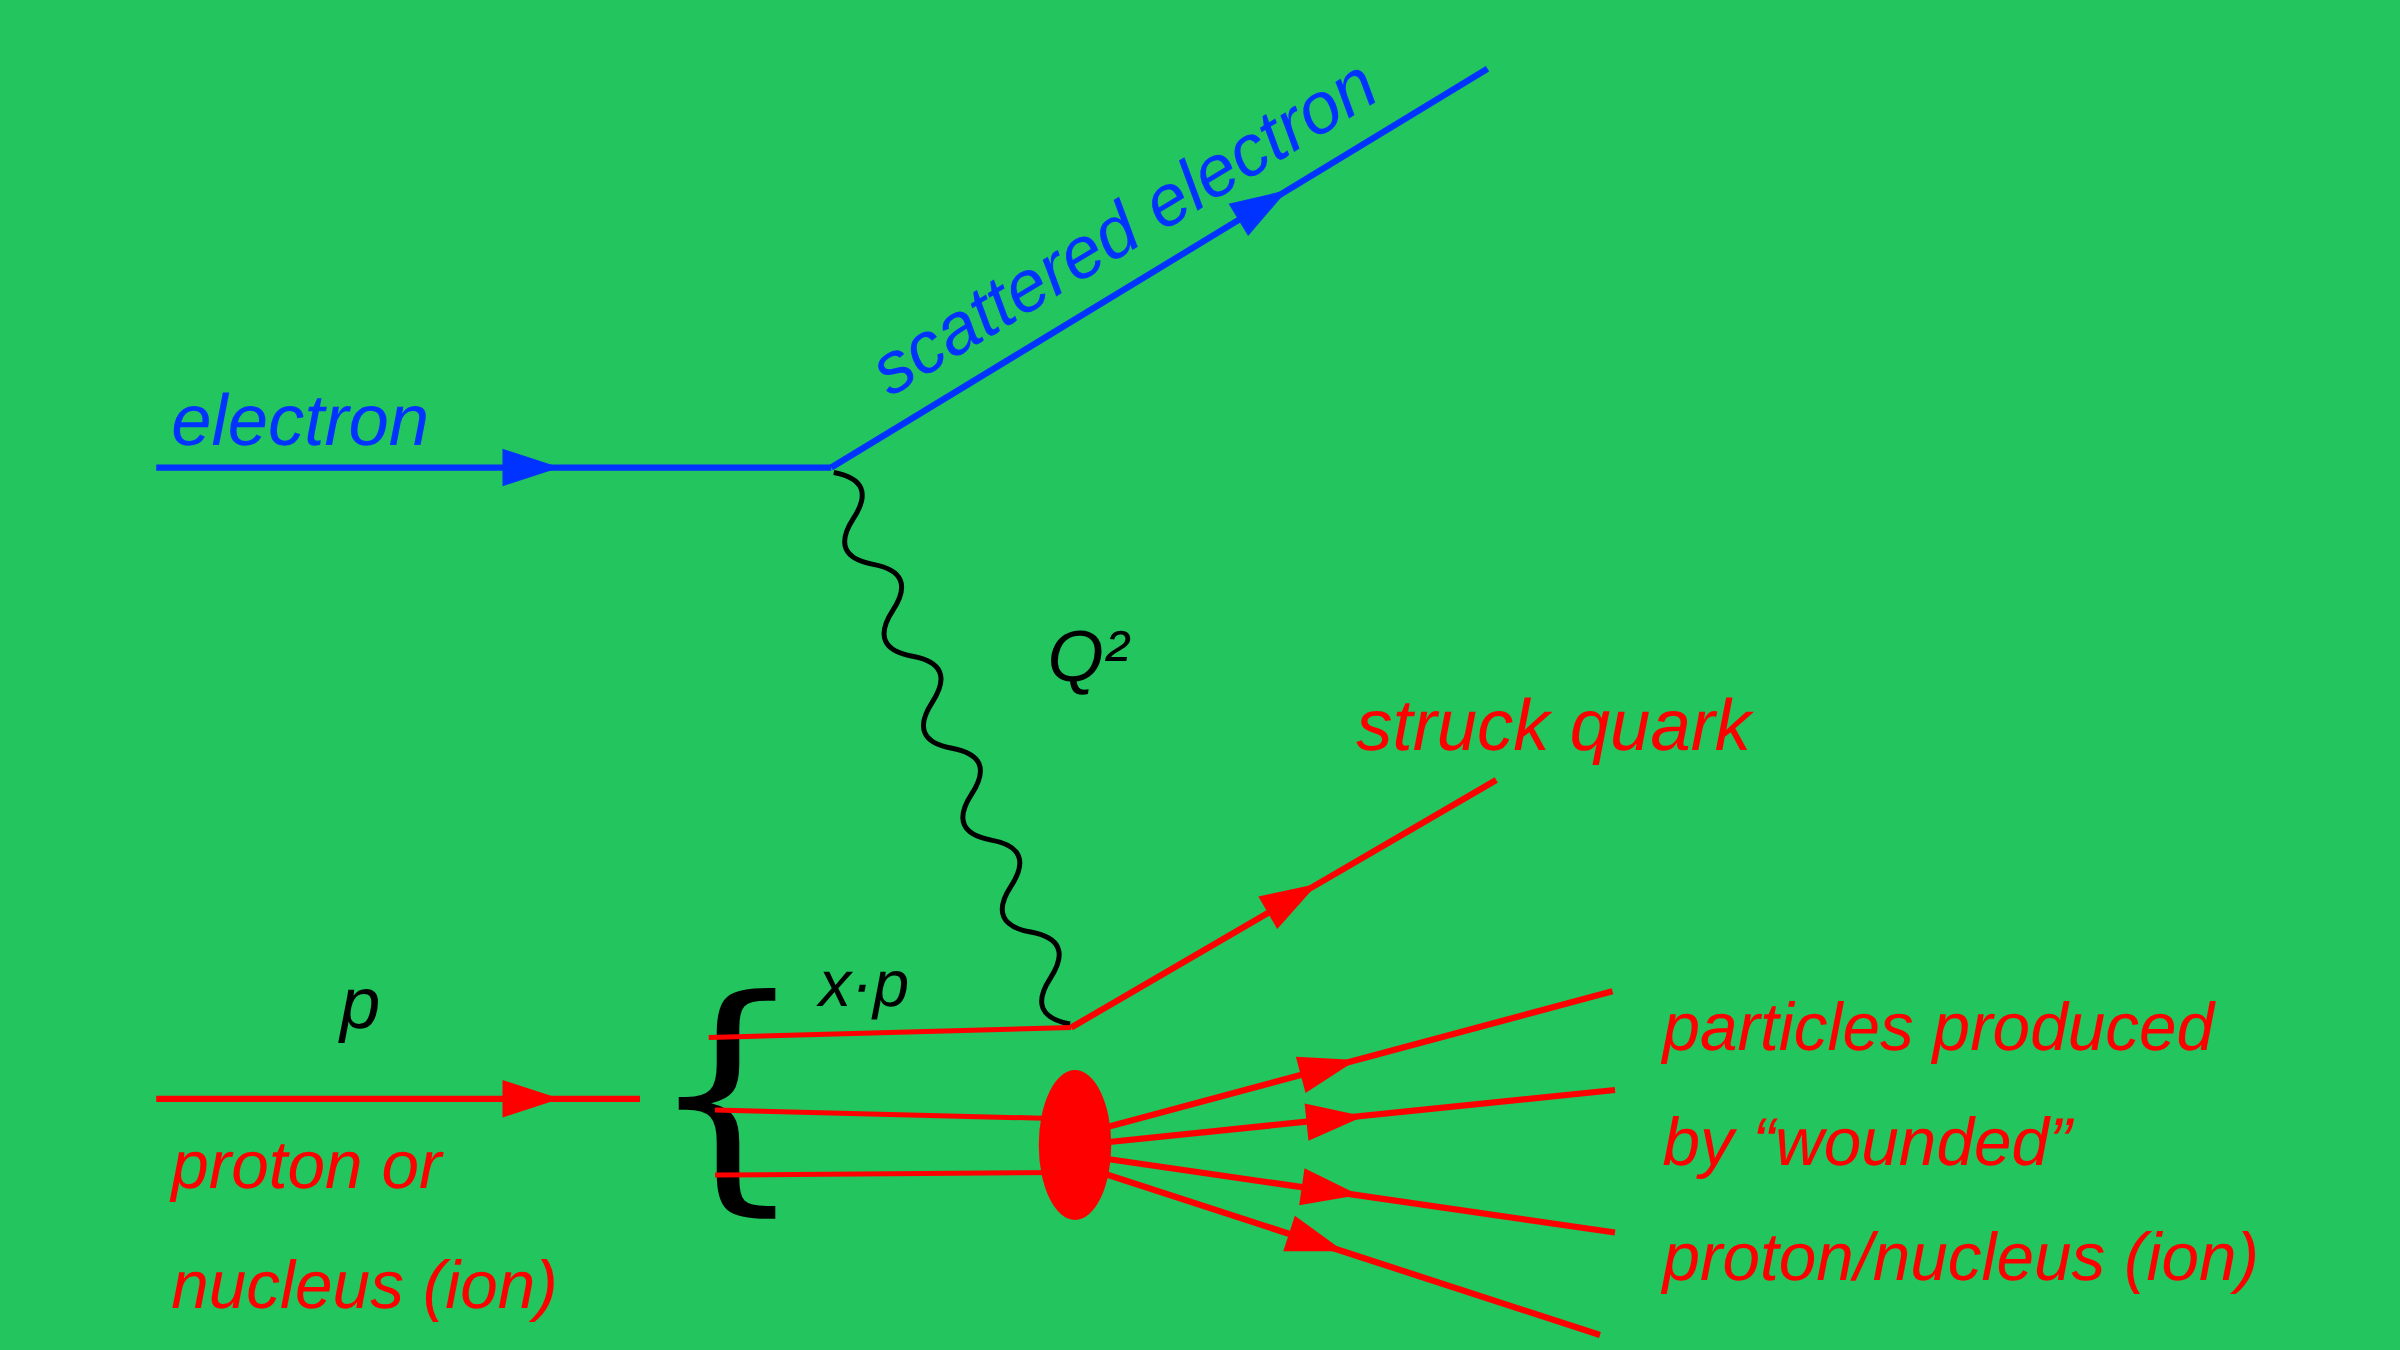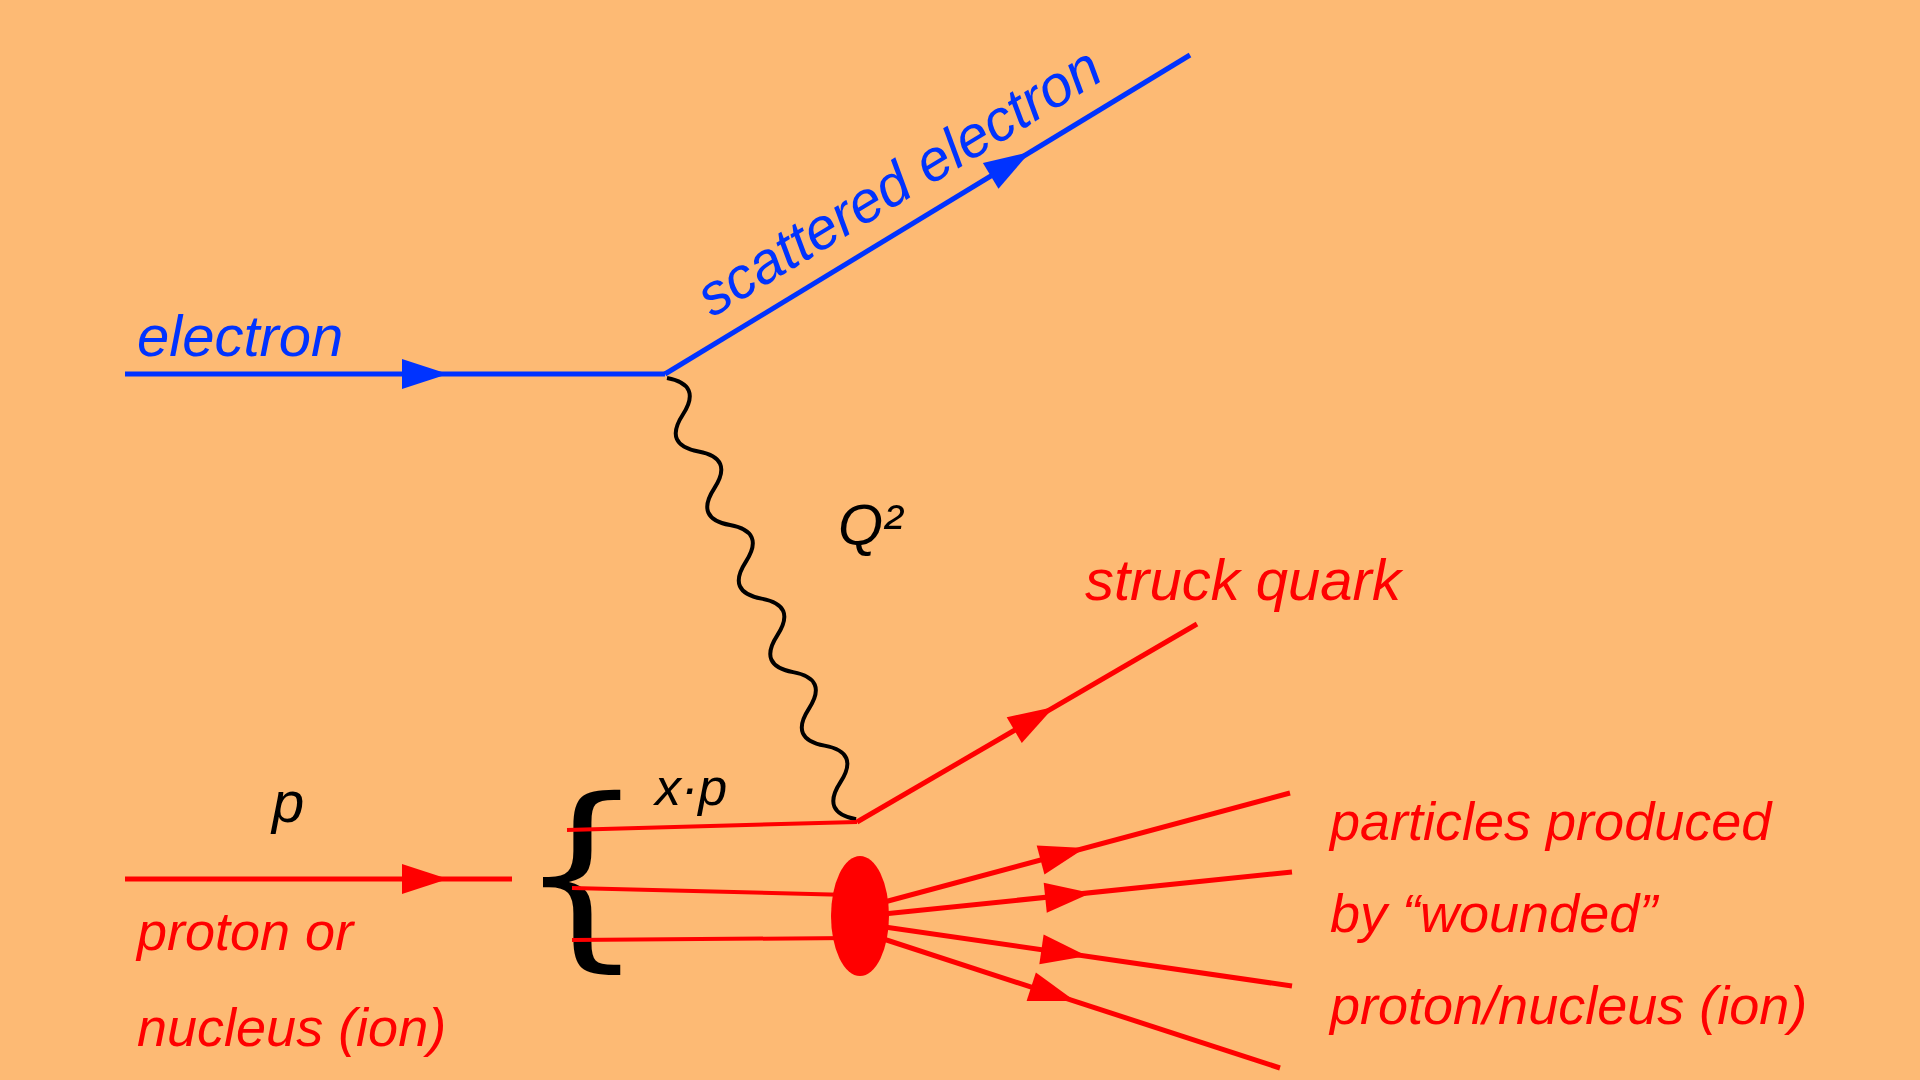"electron" .canvas-wrap { background: #fdba74 -> #22c55e }
